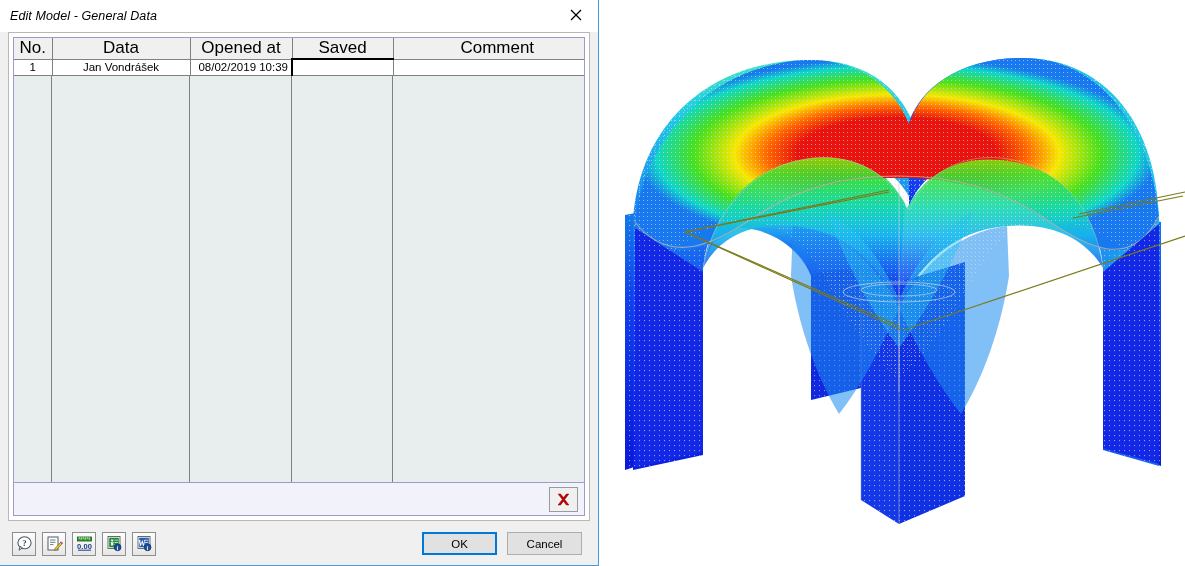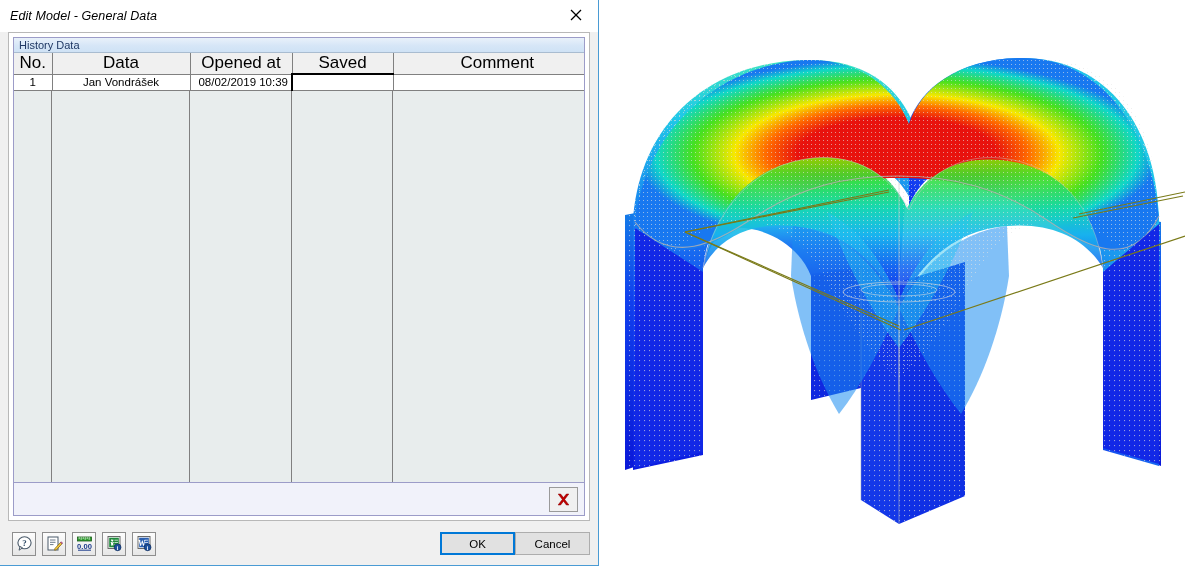"History Data" div.section-title { html: <div>History Data</div> -> none }
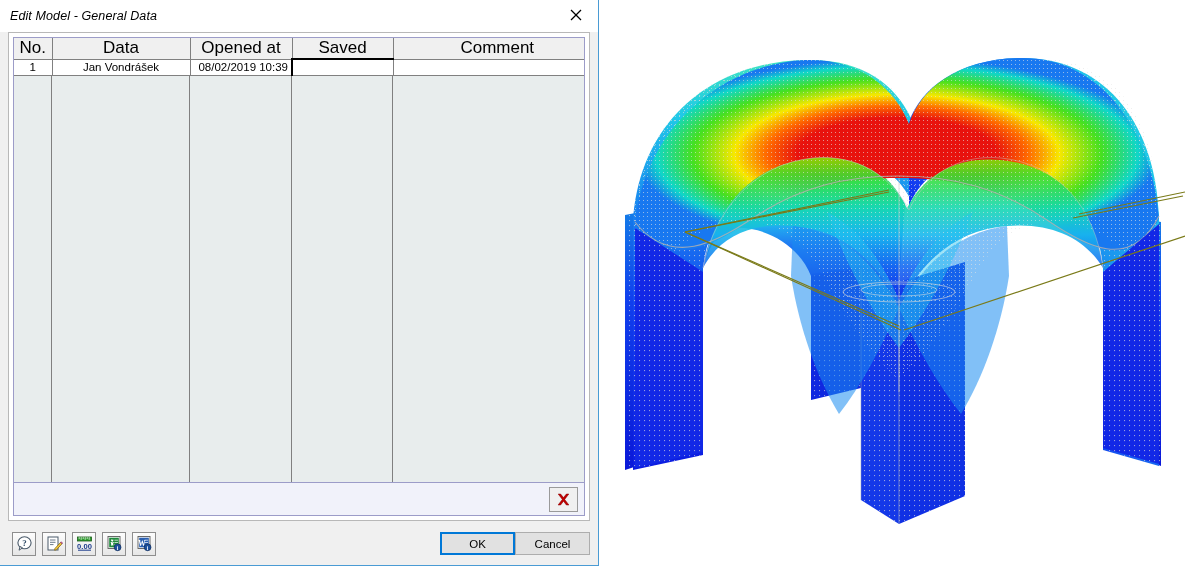"OK" .dlg-actions { gap: none -> 10px; right: 8px -> 16px }
